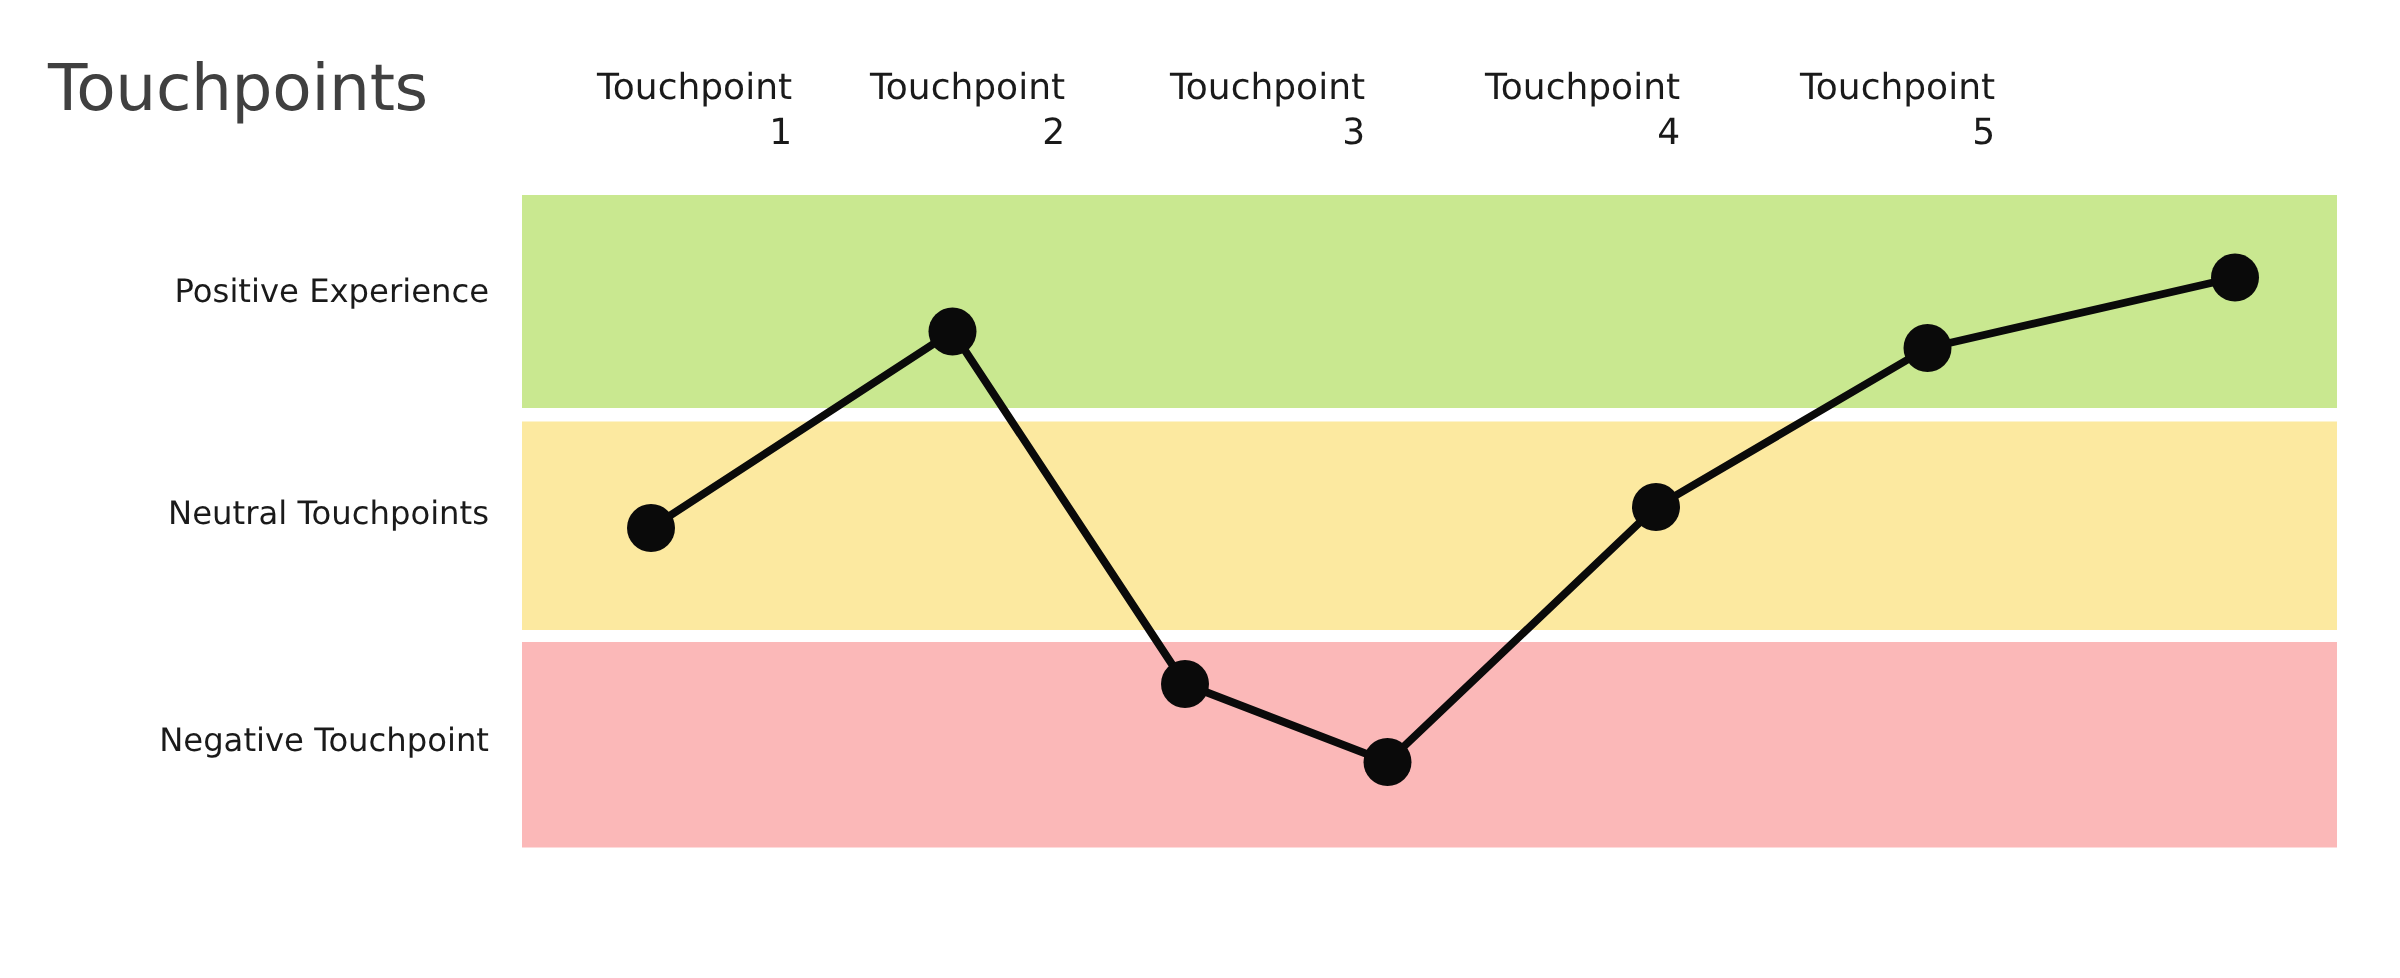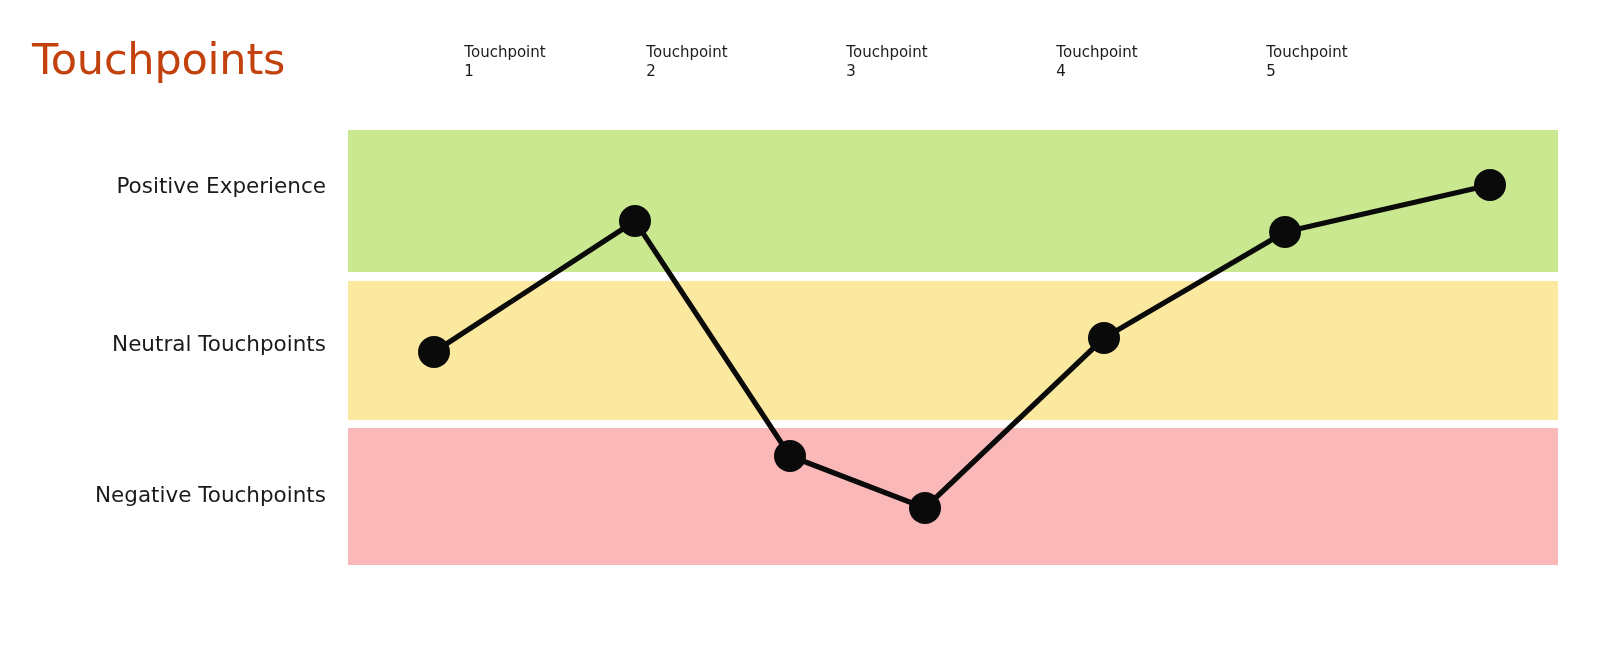"Touchpoints" #chart-title { color: #c2410c -> #404040 }
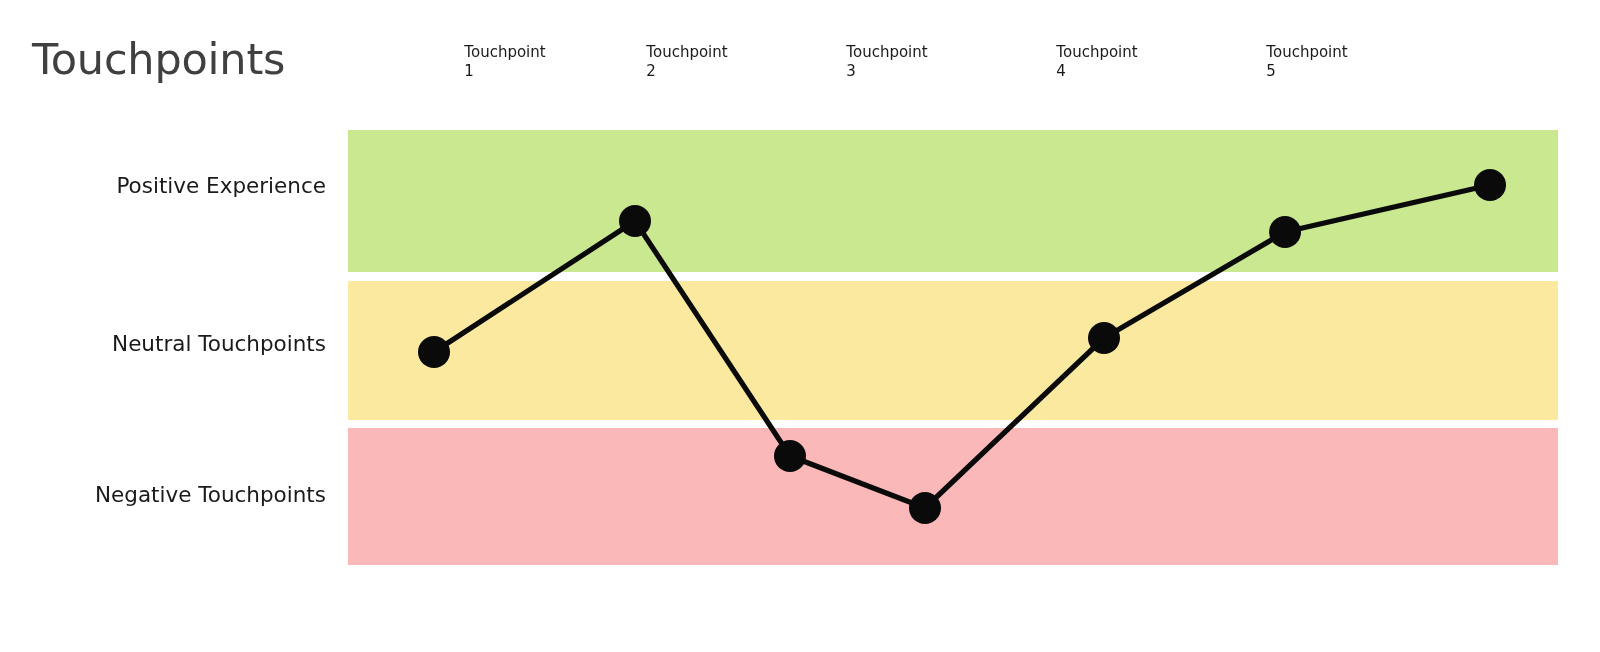"Touchpoint" .col-header { font-size: 15px -> 24px; margin-left: 42px -> none; text-align: left -> right }
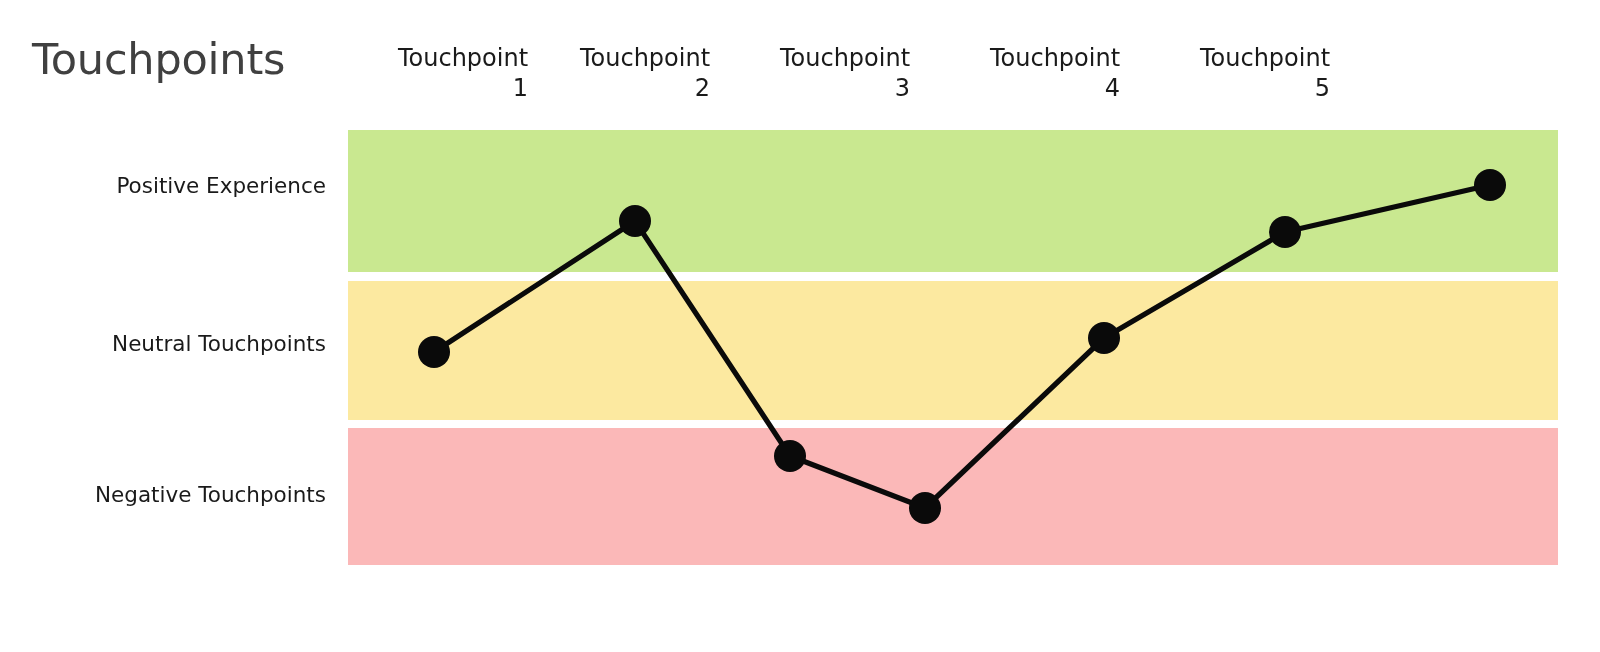"Positive Experience" div.row-label { top: 185px -> 195px }
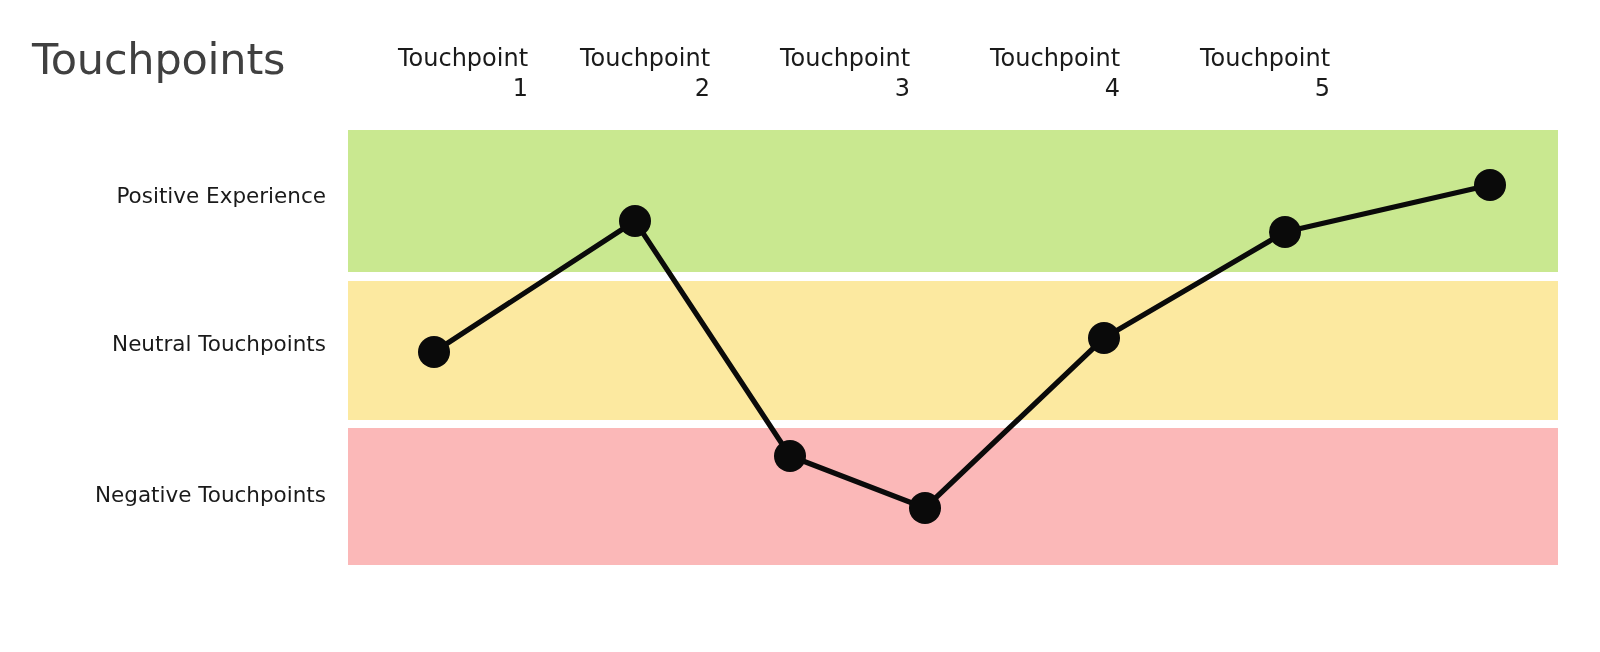"Negative Touchpoints" div.row-label { text: Touchpoints -> Touchpoint }
